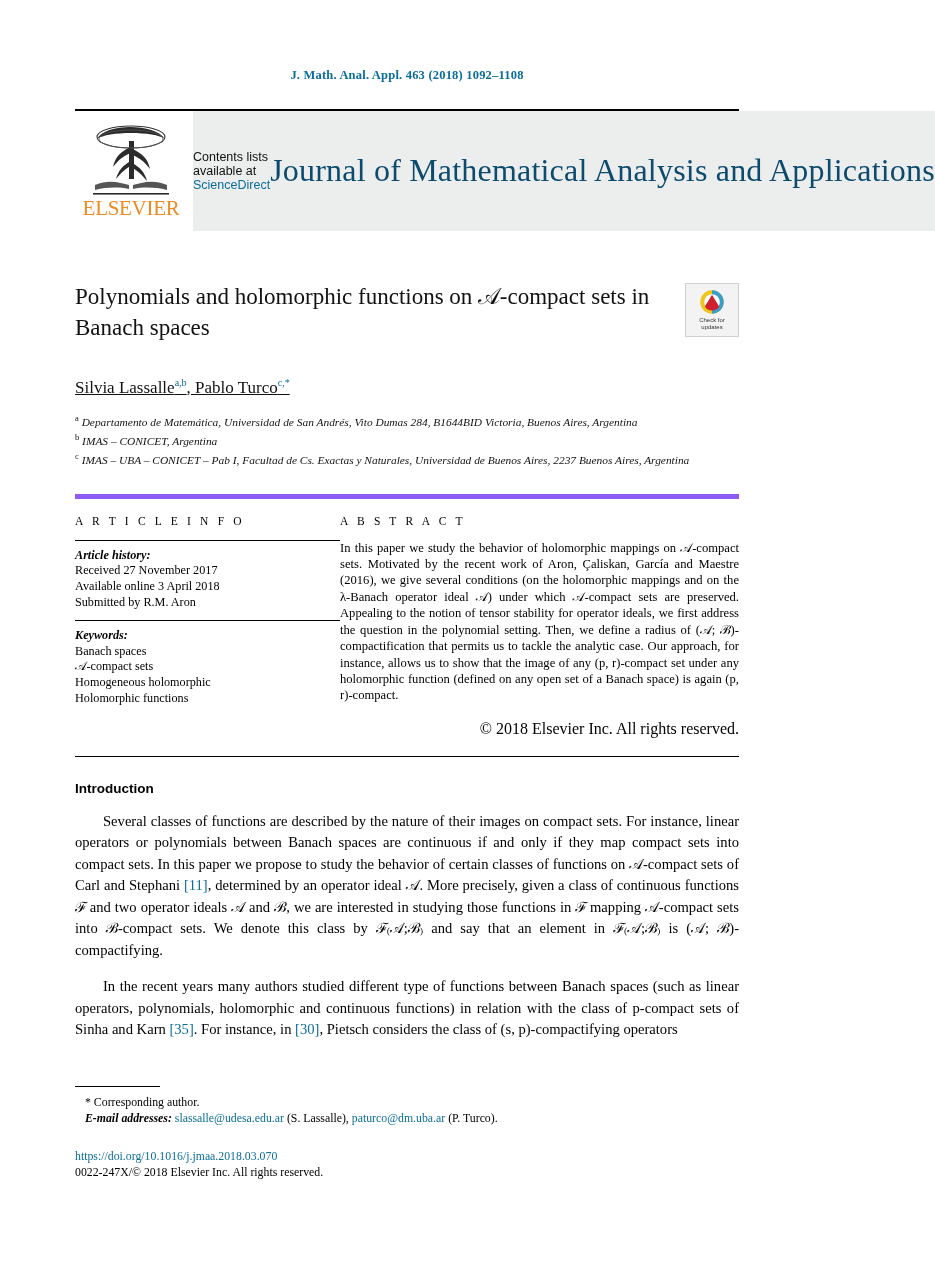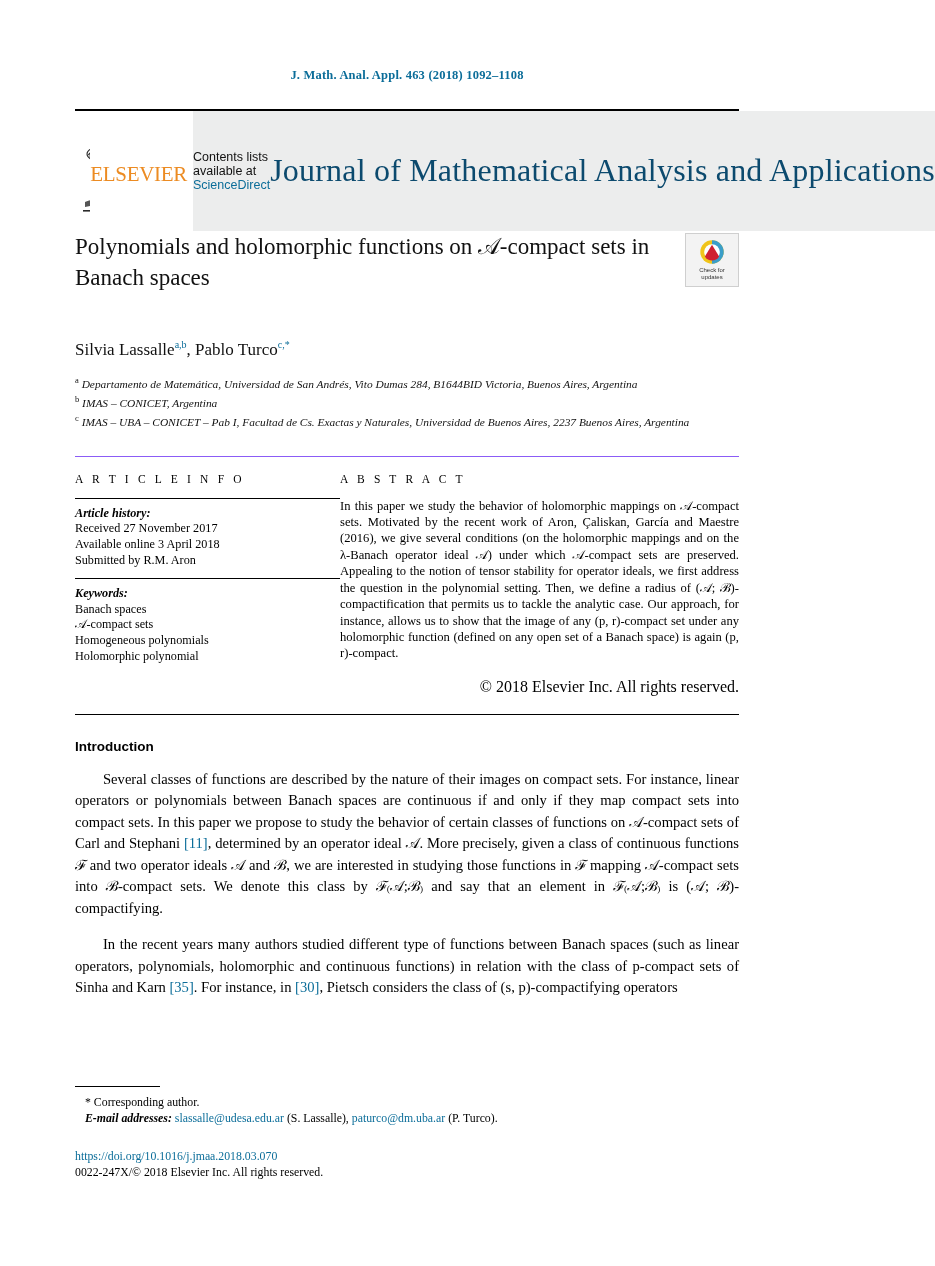"ELSEVIER" .elsevier-logo { flex-direction: row -> column }
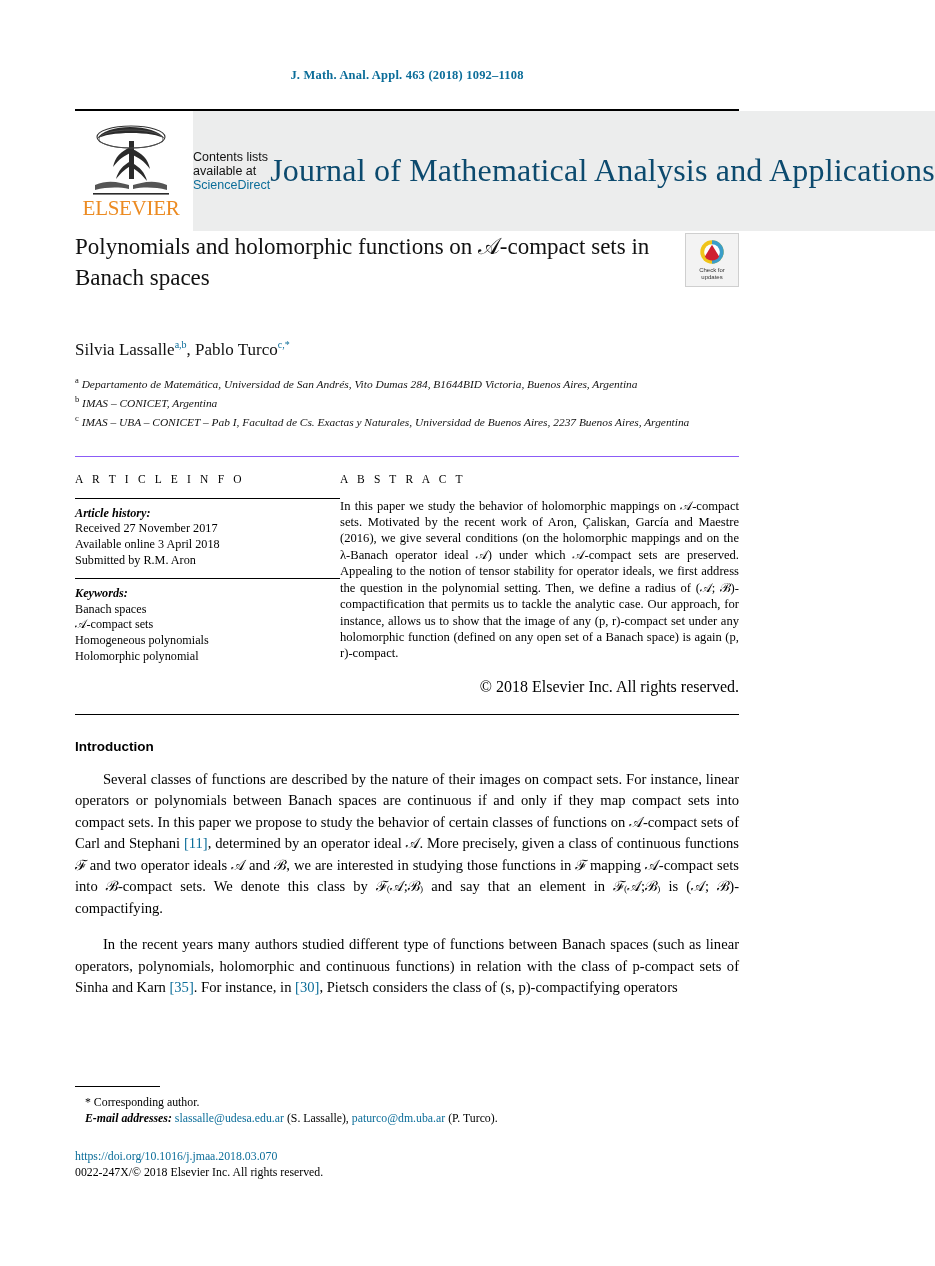"Polynomials and holomorphic functions on" .title-block { margin-top: none -> 50px }
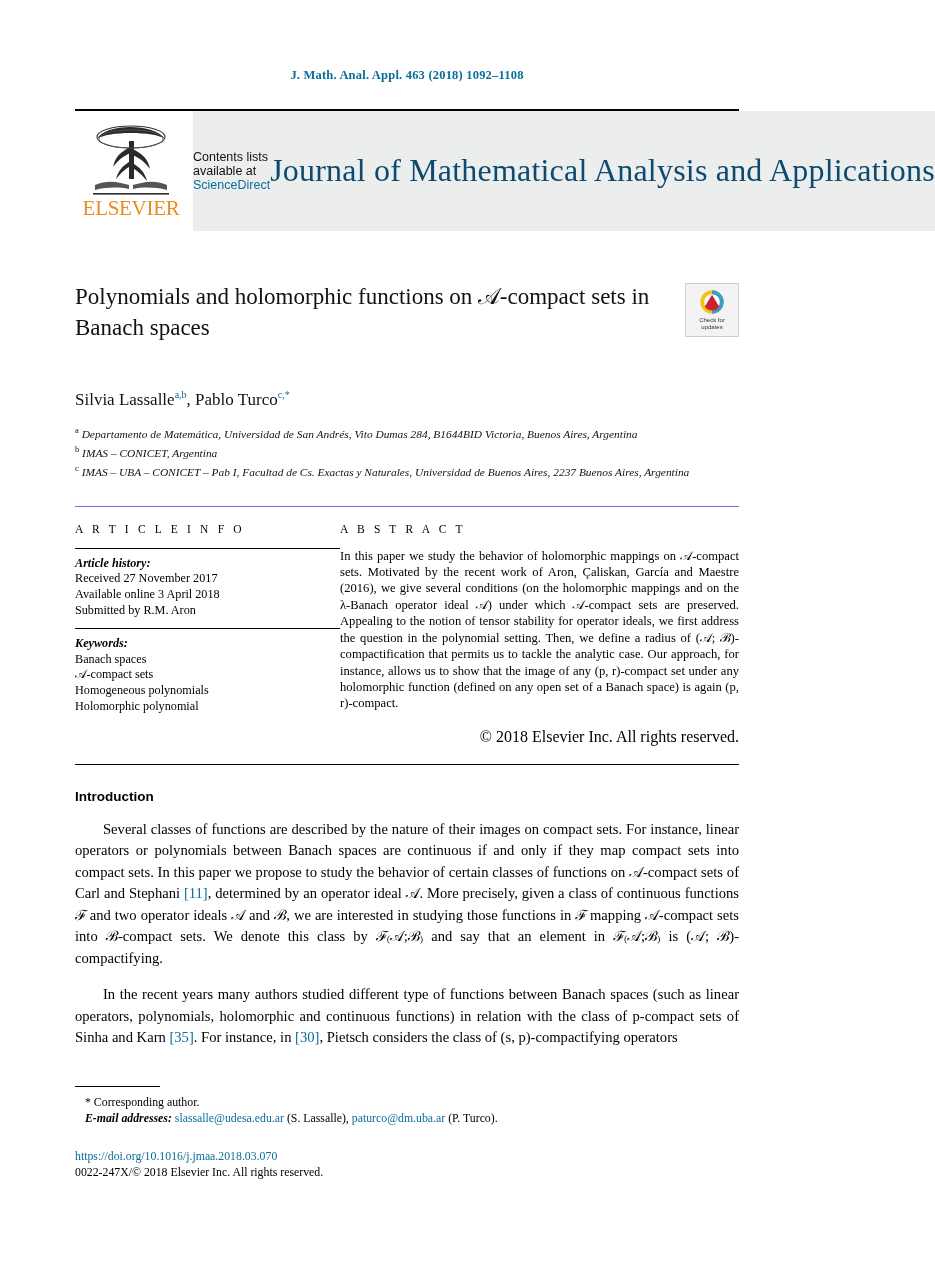"Silvia Lassallea,b, Pablo Turcoc,*" .authors { margin-top: 38px -> 26px; text-decoration: none -> underline }
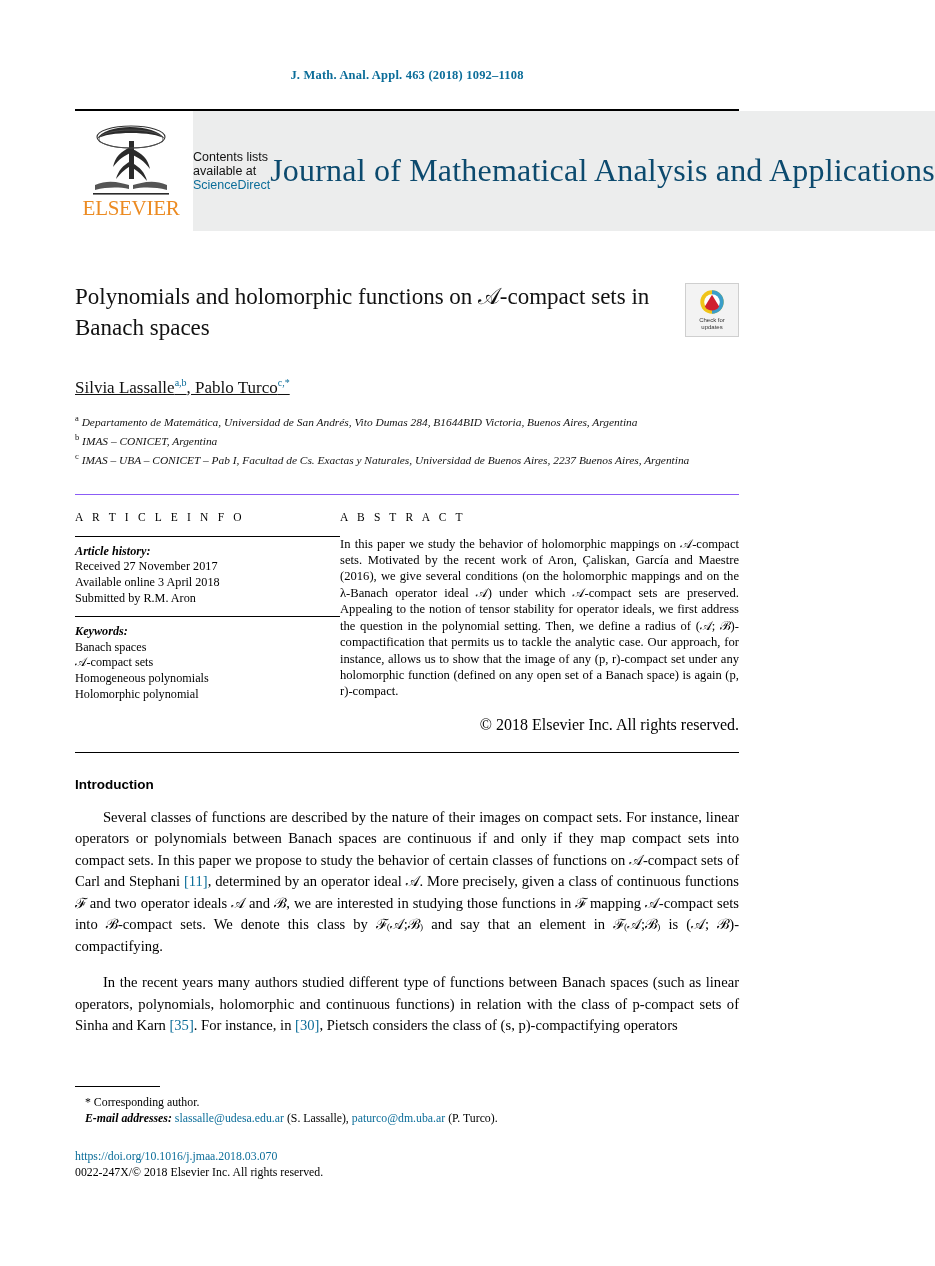"A R T I C" .info-abstract { border-top: 1px solid #8b5cf6 -> 5px solid #8b5cf6 }
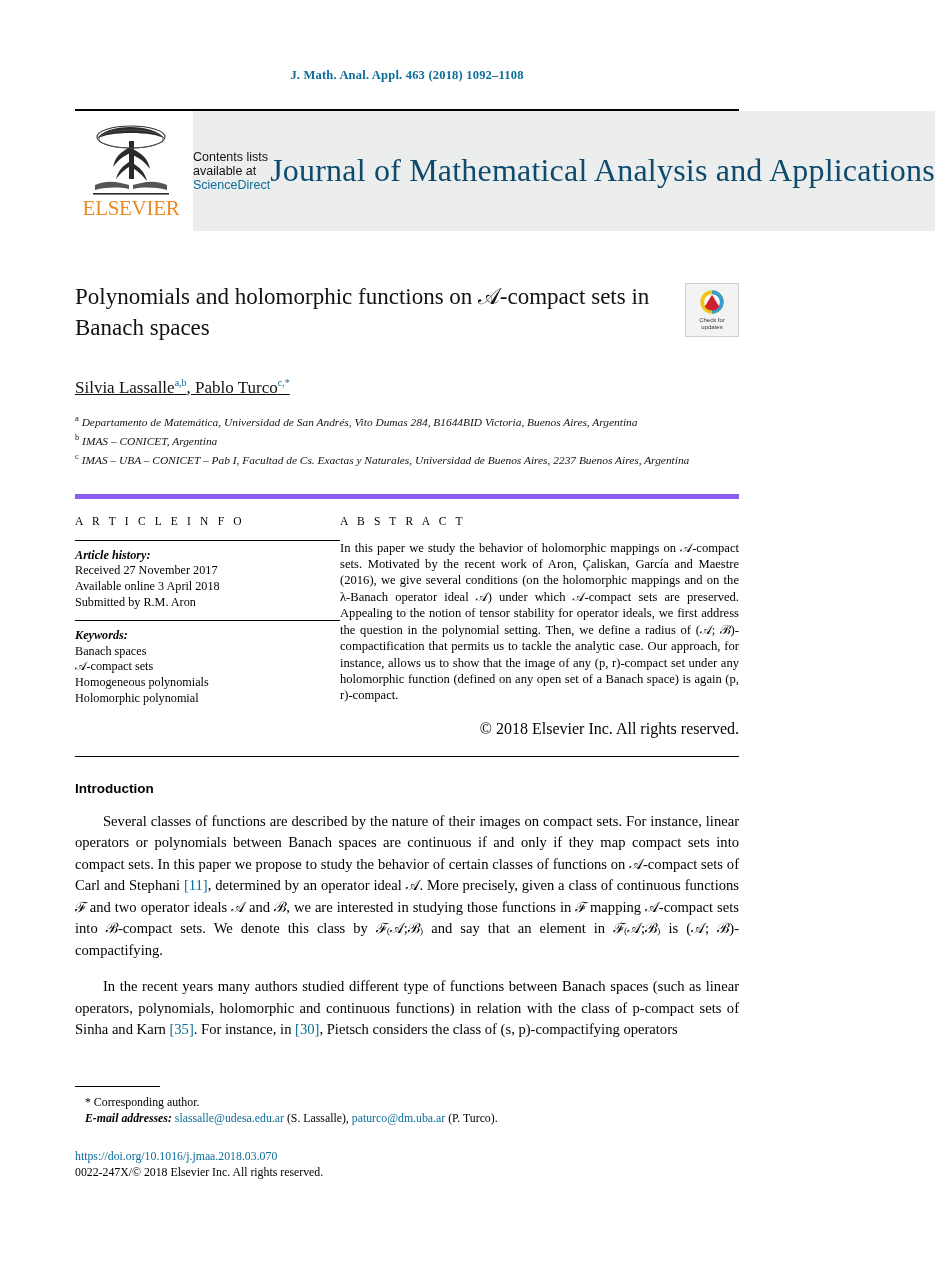"Homogeneous polynomials" div.info-line { text: polynomials -> holomorphic }
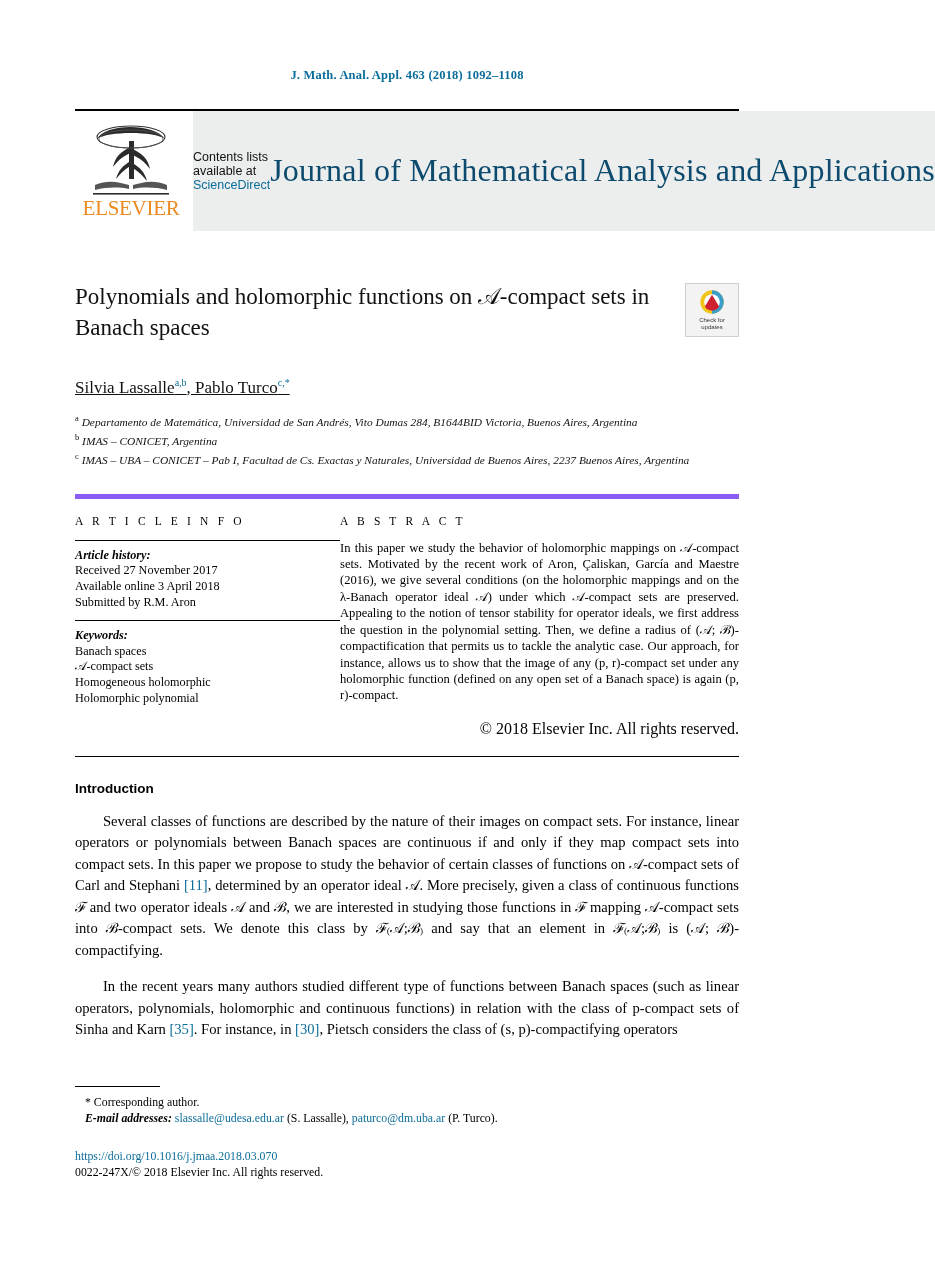"Holomorphic polynomial" div.info-line { text: polynomial -> functions }
